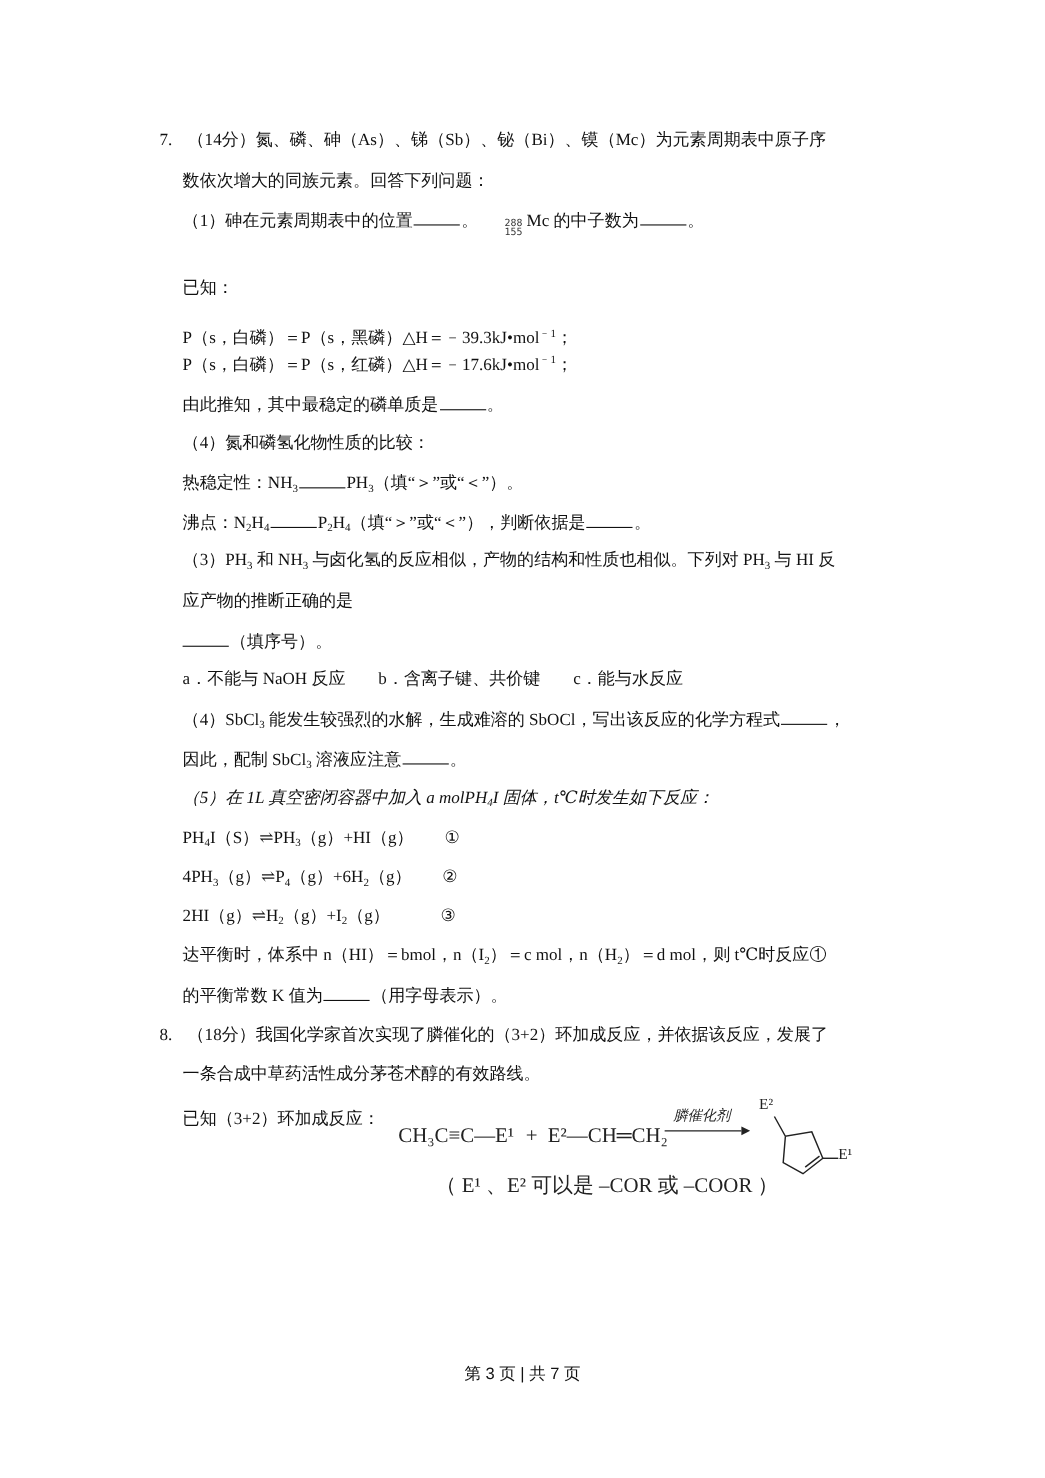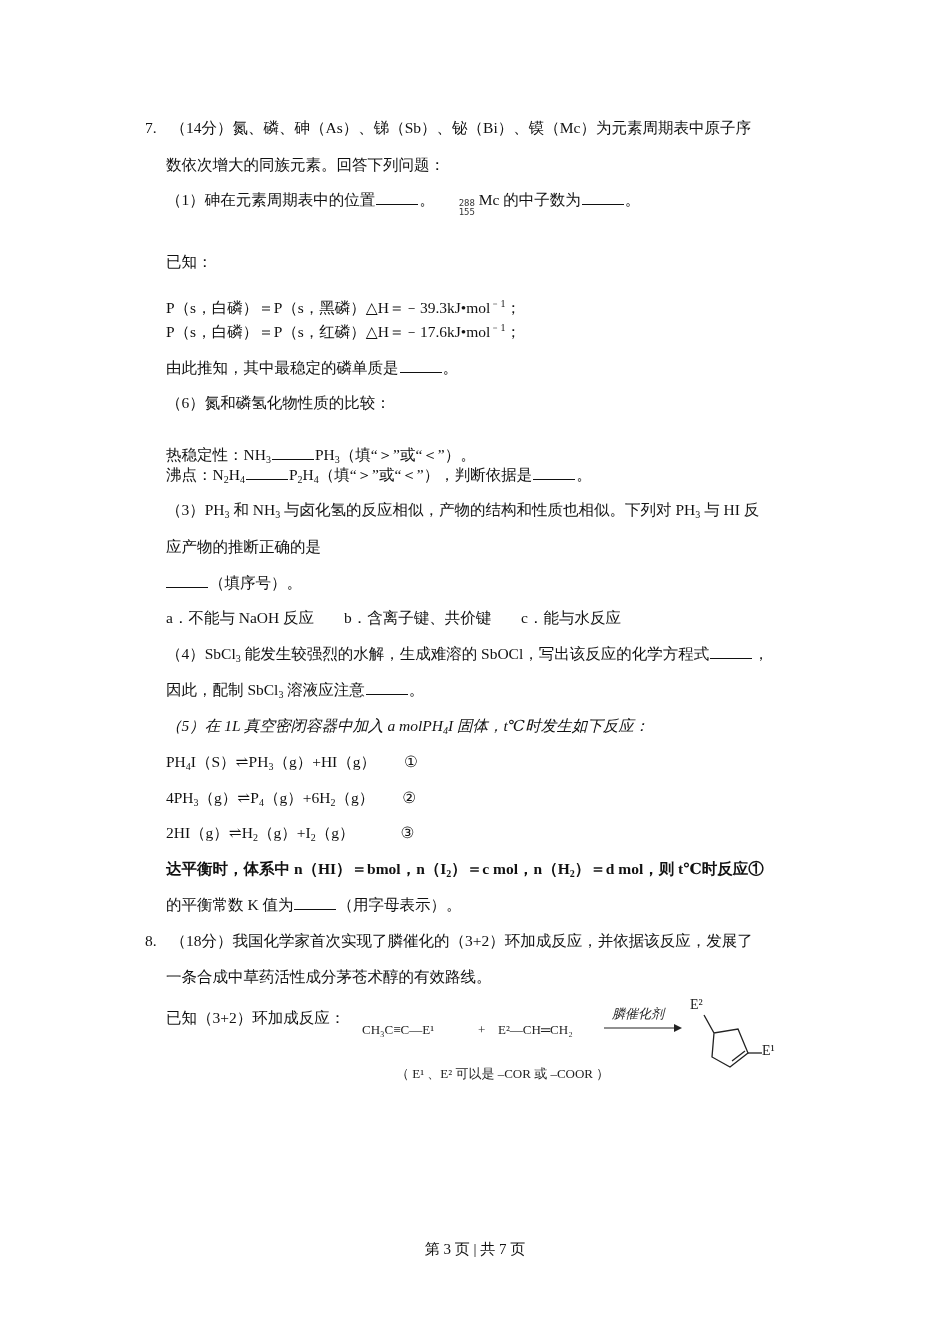"（6）氮和磷氢化物性质的比较：" div.line { text: 6 -> 4 }
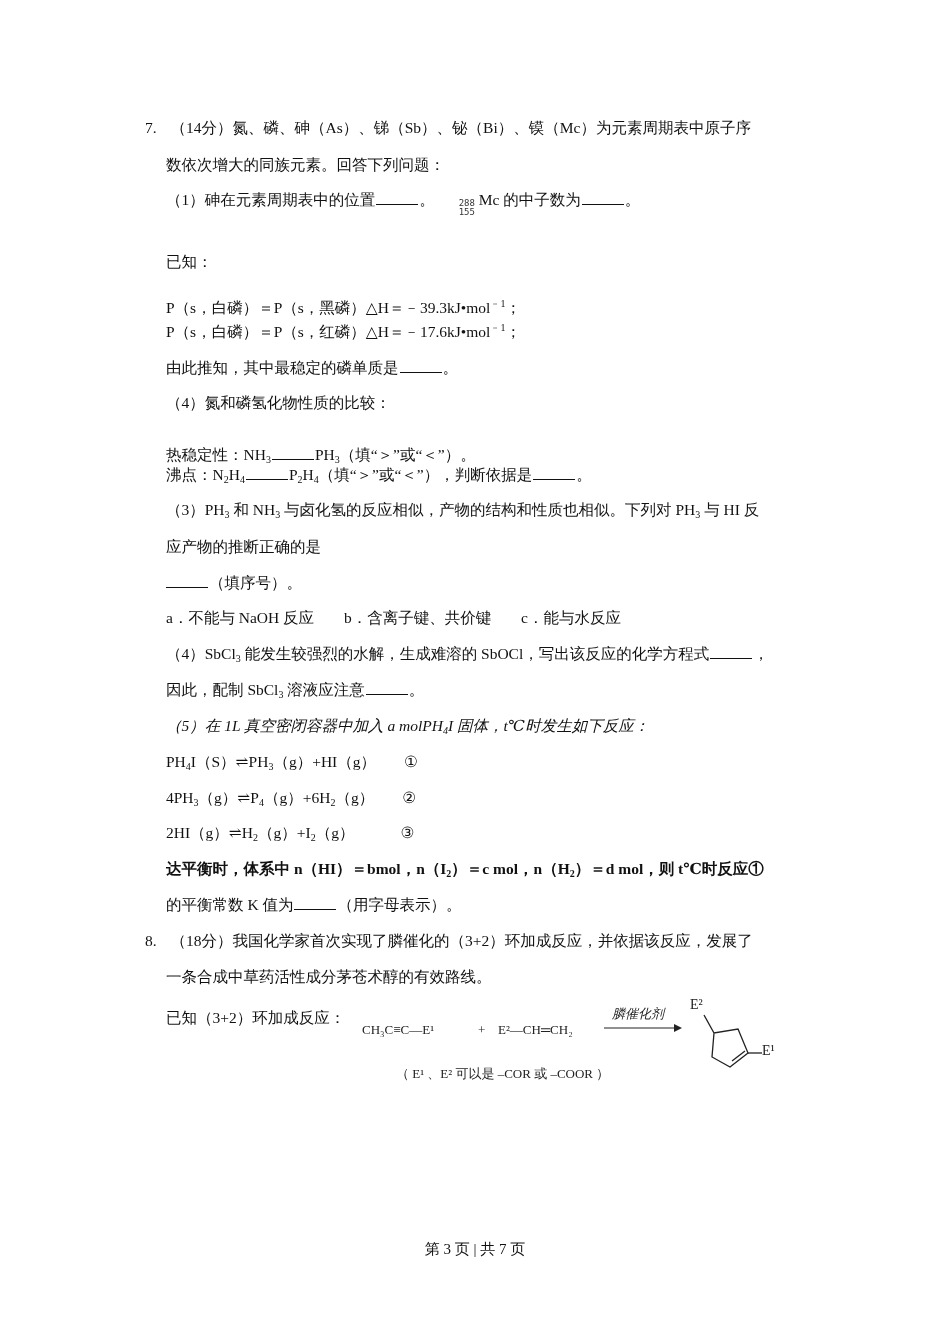"热稳定性：NH3 PH3（填“＞”或“＜”）。" div.line { margin-top: 16px -> none }
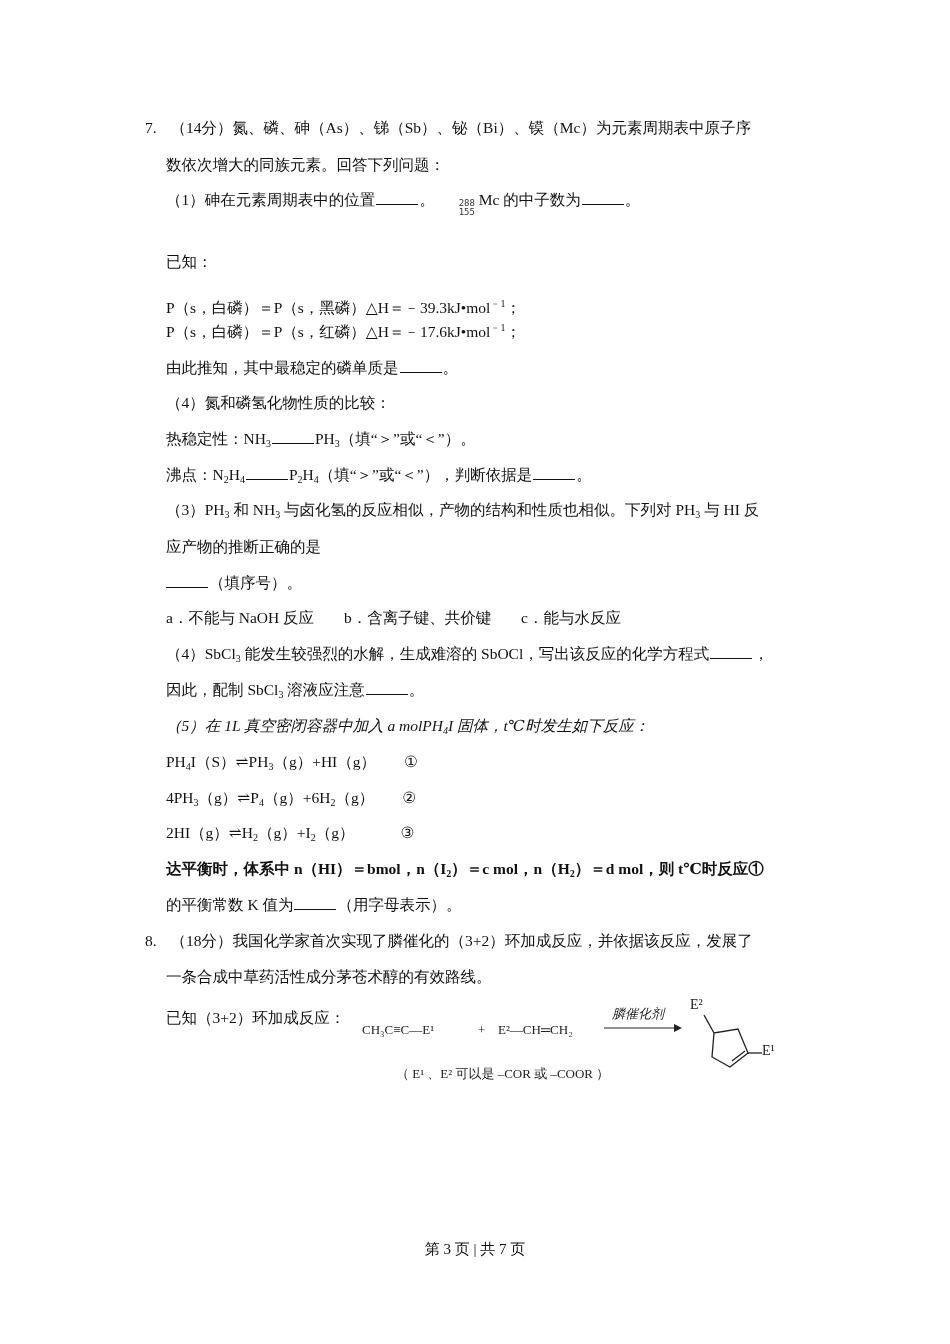"达平衡时，体系中 n（HI）＝bmol，n（I2）＝c mol，n（H2）＝d" div.line { font-weight: bold -> none }
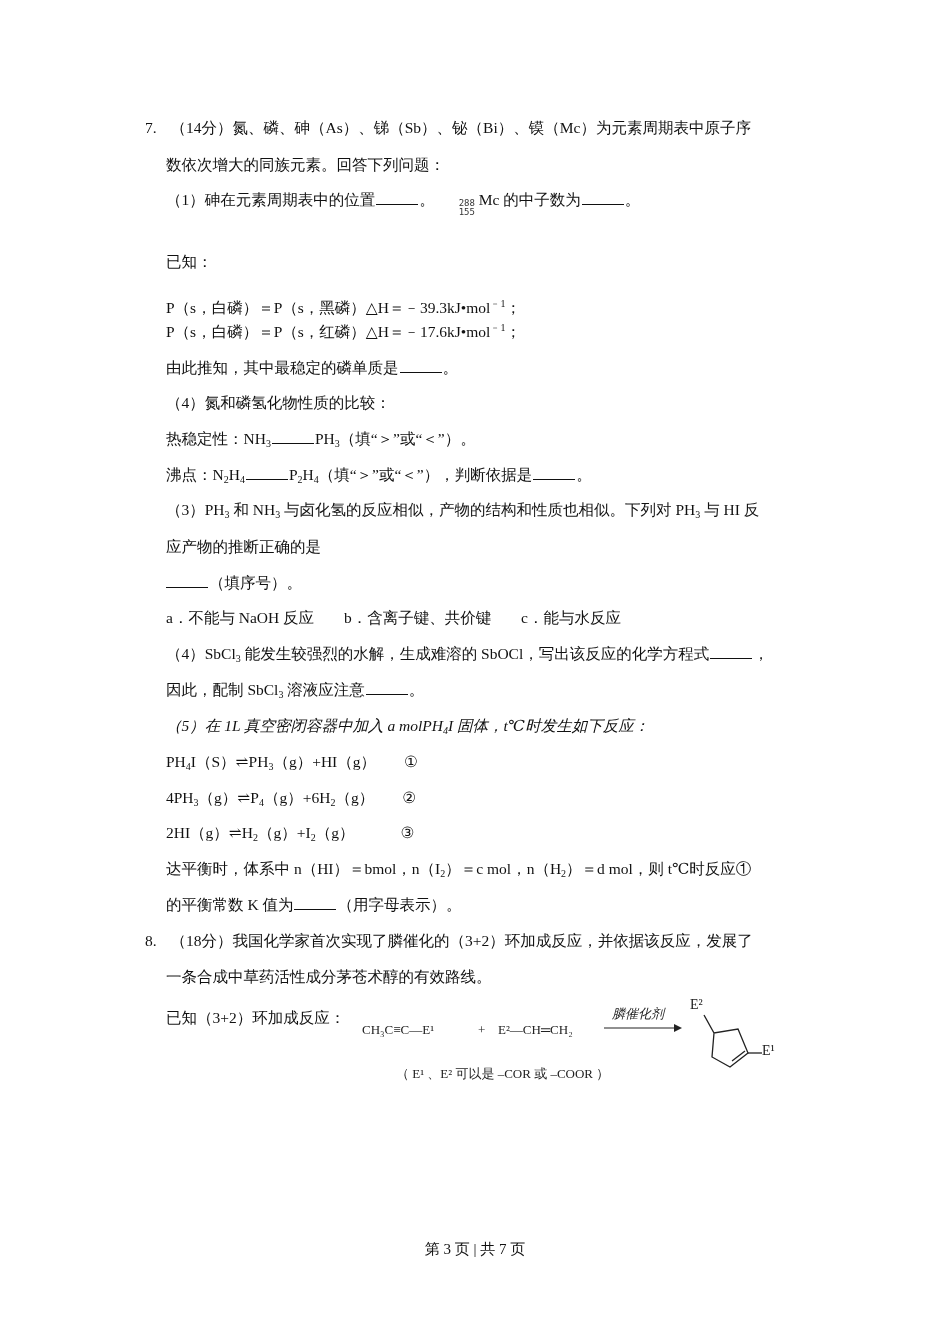"CH₃C≡C—E¹" .scheme .txt { font-size: 13px -> 19px }
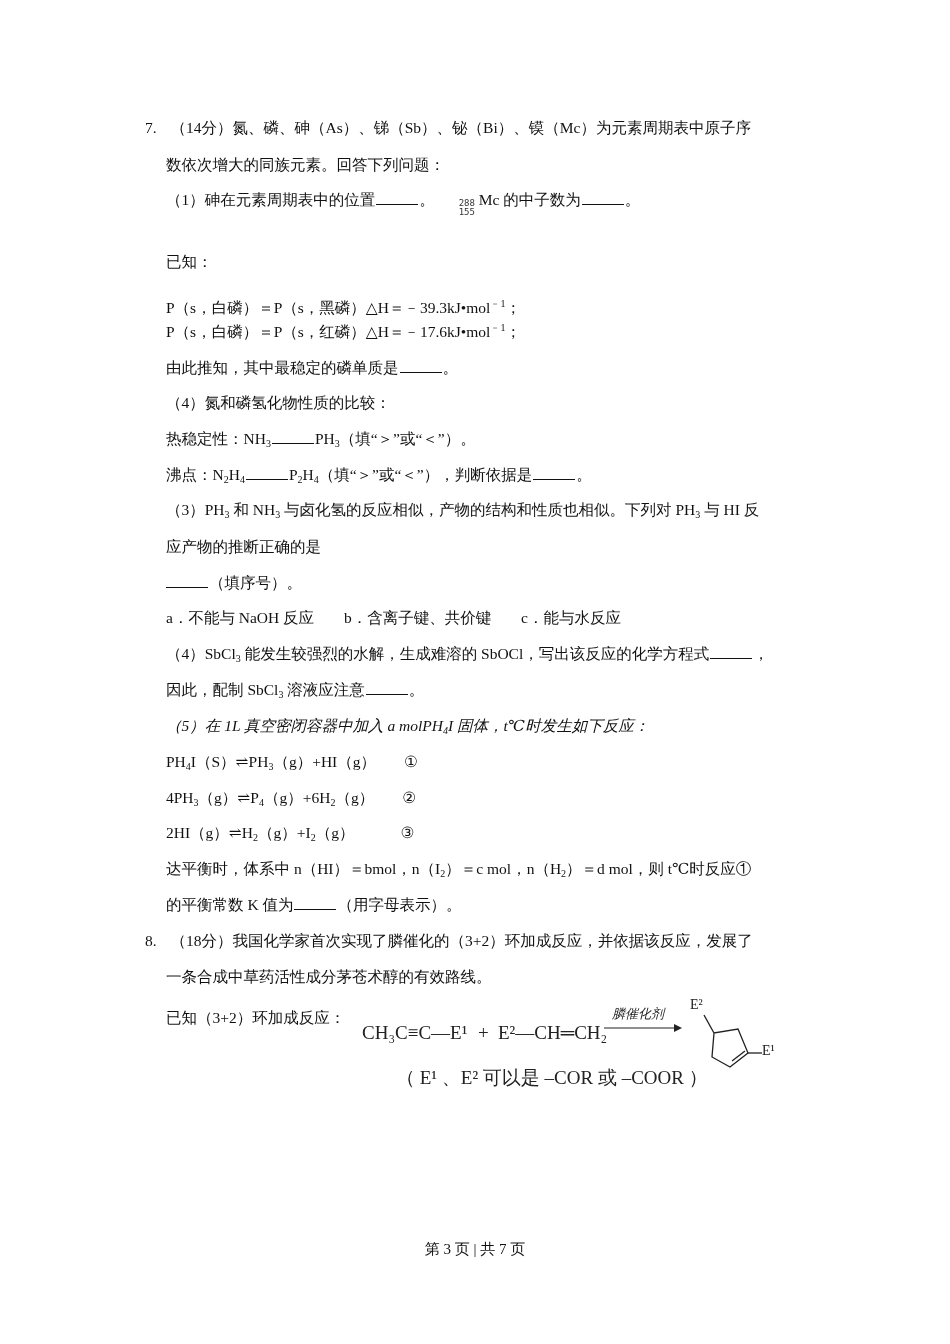"第 3 页 | 共" .footer { font-family: Liberation Serif, serif -> Liberation Sans, sans-serif }
